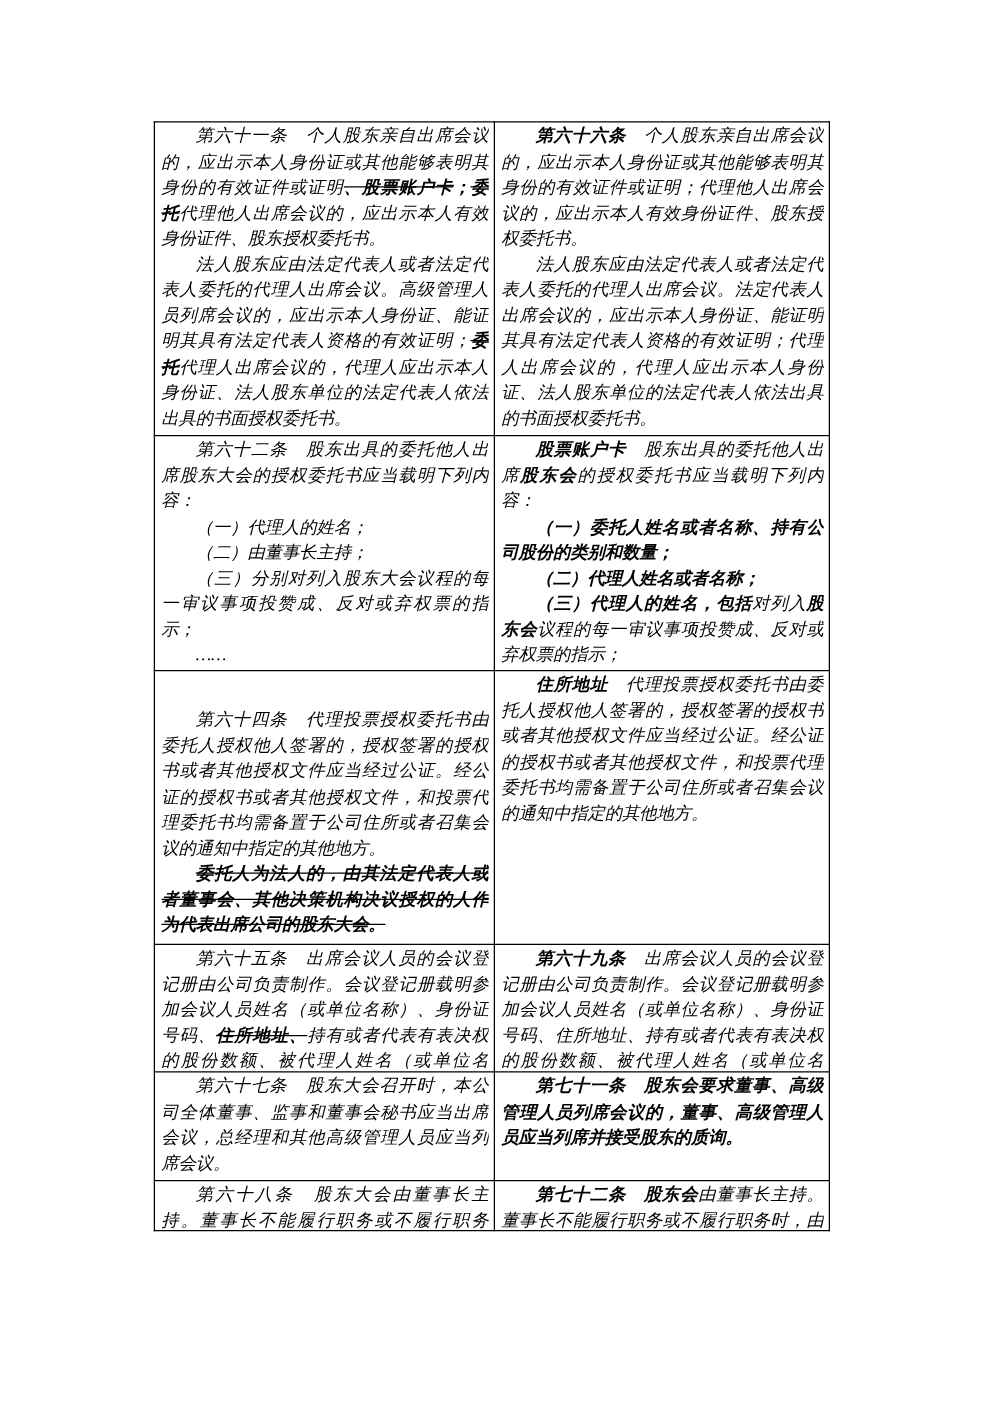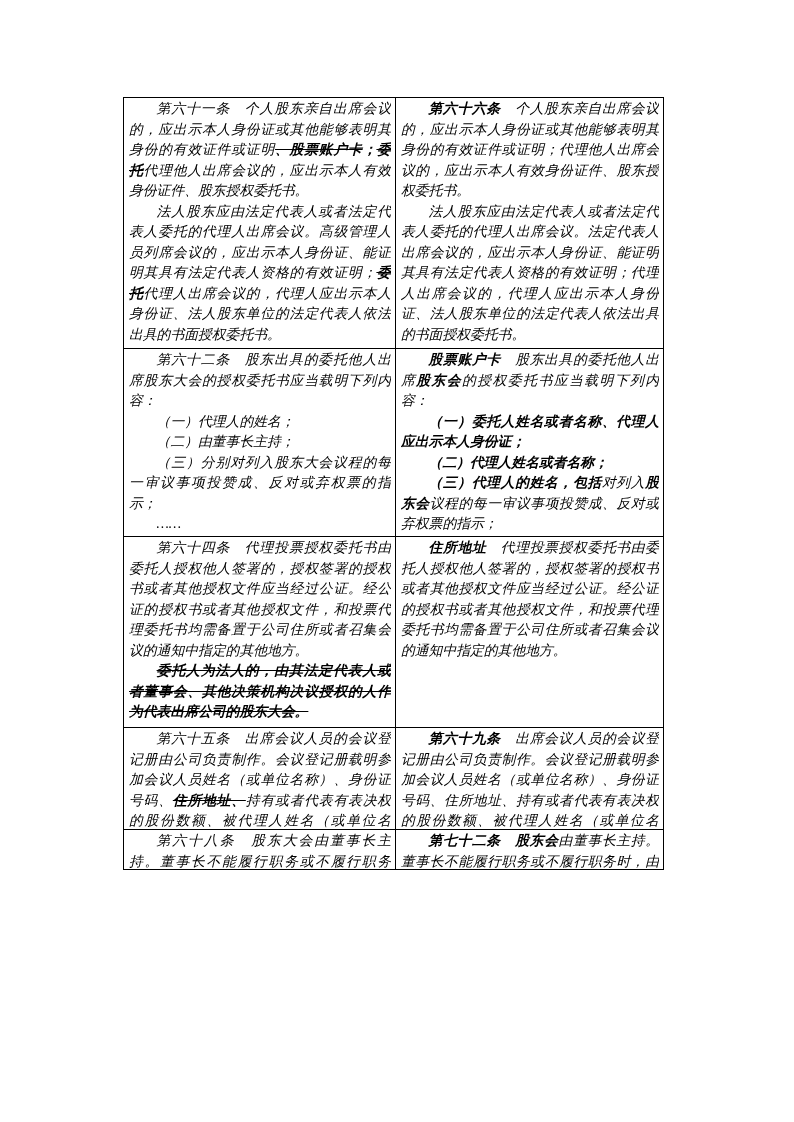"（一）委托人姓名或者名称、代理人应出示本人身份证；" span.b { text: 代理人应出示本人身份证 -> 持有公司股份的类别和数量 }
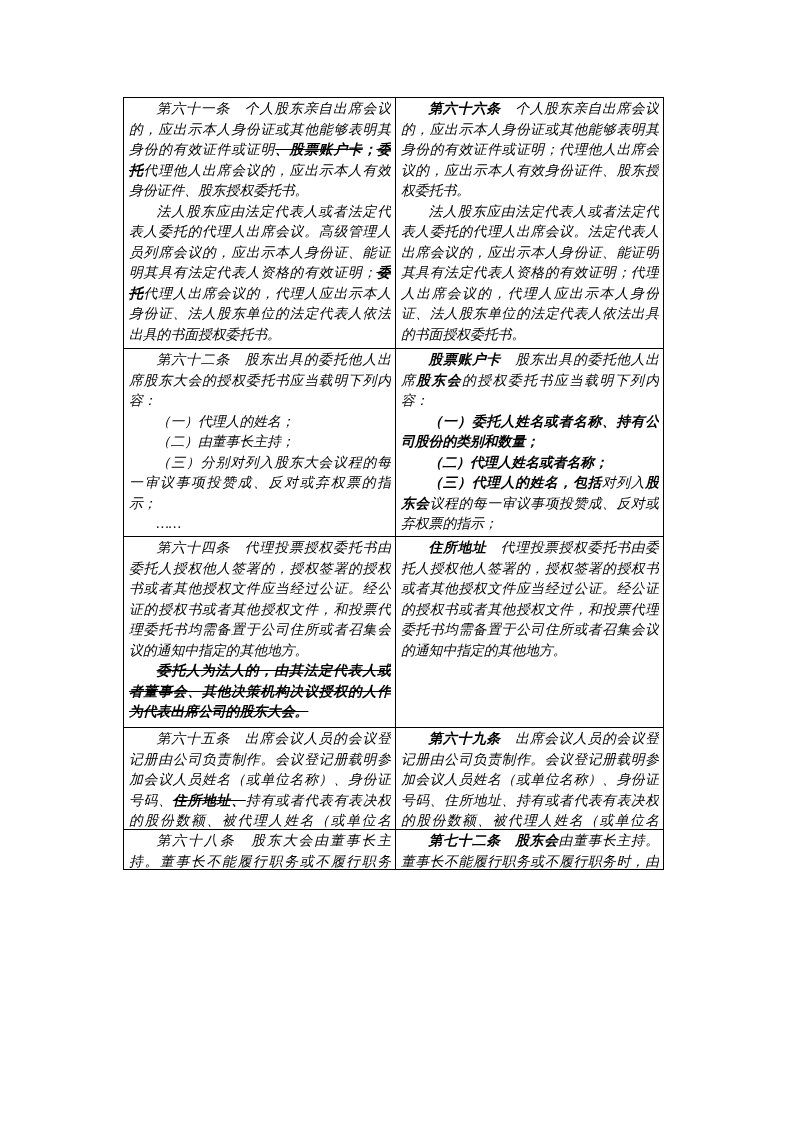"第六十四条" div.cellwrap { margin-top: none -> 28px }
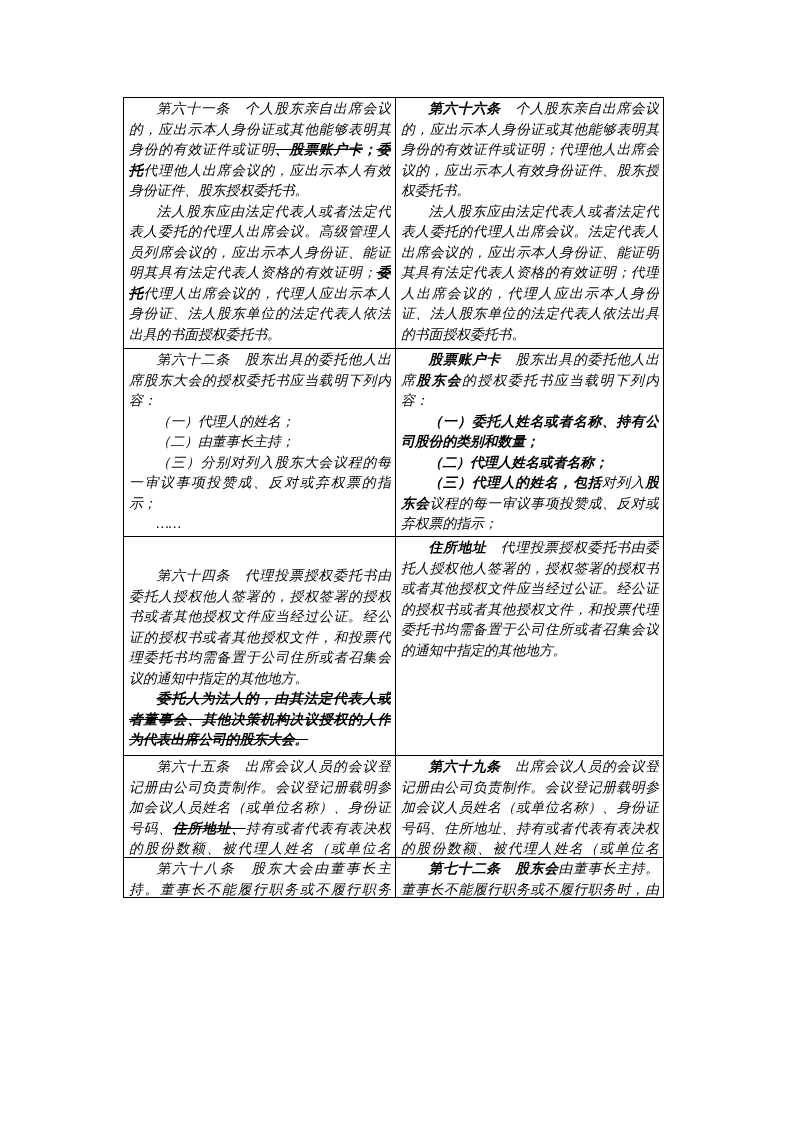"第六十七条" tr { html: none -> <tr> <td> <div> <p><span>第六十七条 股东大会召开时，本公司全体董事、监事和董事会秘书应当出席会议，总经理和其他高级管理人员应当列席会议。</span></p> </div> </td> <td> <div> <p><span>第七十一条 股东会要求董事、高级管理人员列席会议的，董事、高级管理人员应当列席并接受股东的质询。</span></p> </div> </td> </tr> }
